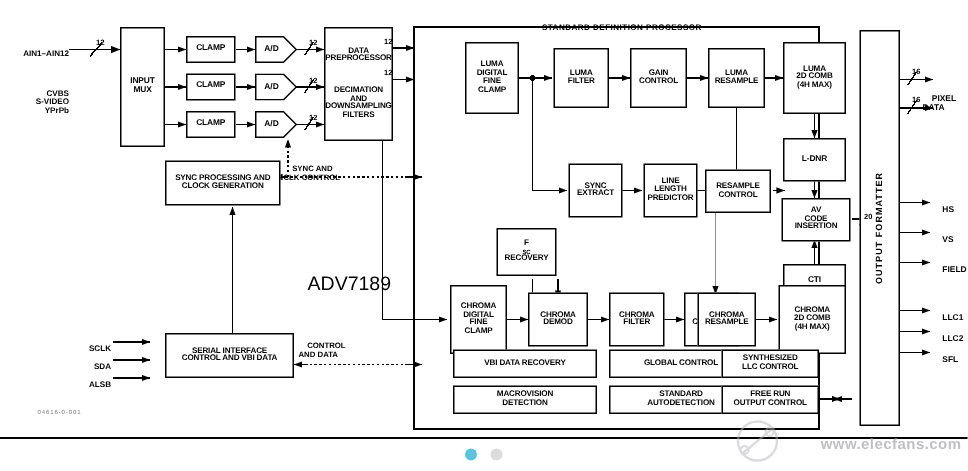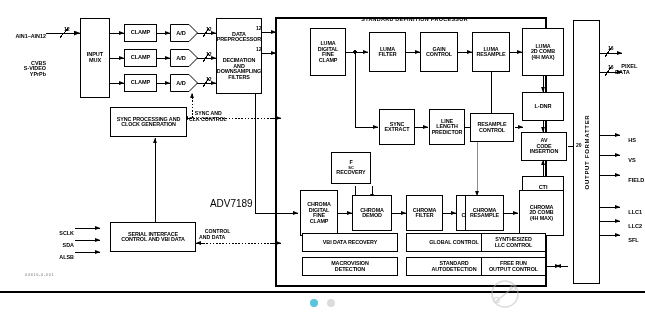"ADV7189" div.lbl { font-size: 10px -> 13px; top: 188px -> 168px }
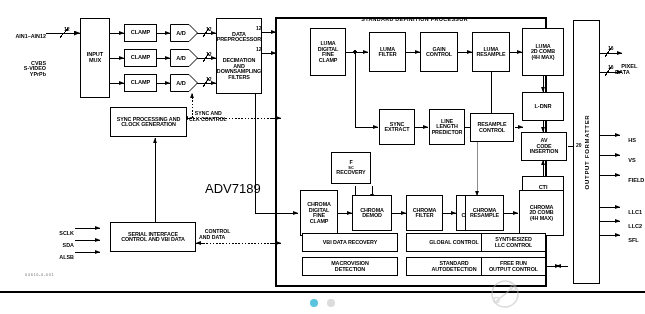"www.elecfans.com" span.url { html: none -> <span>www.elecfans.com</span> }
